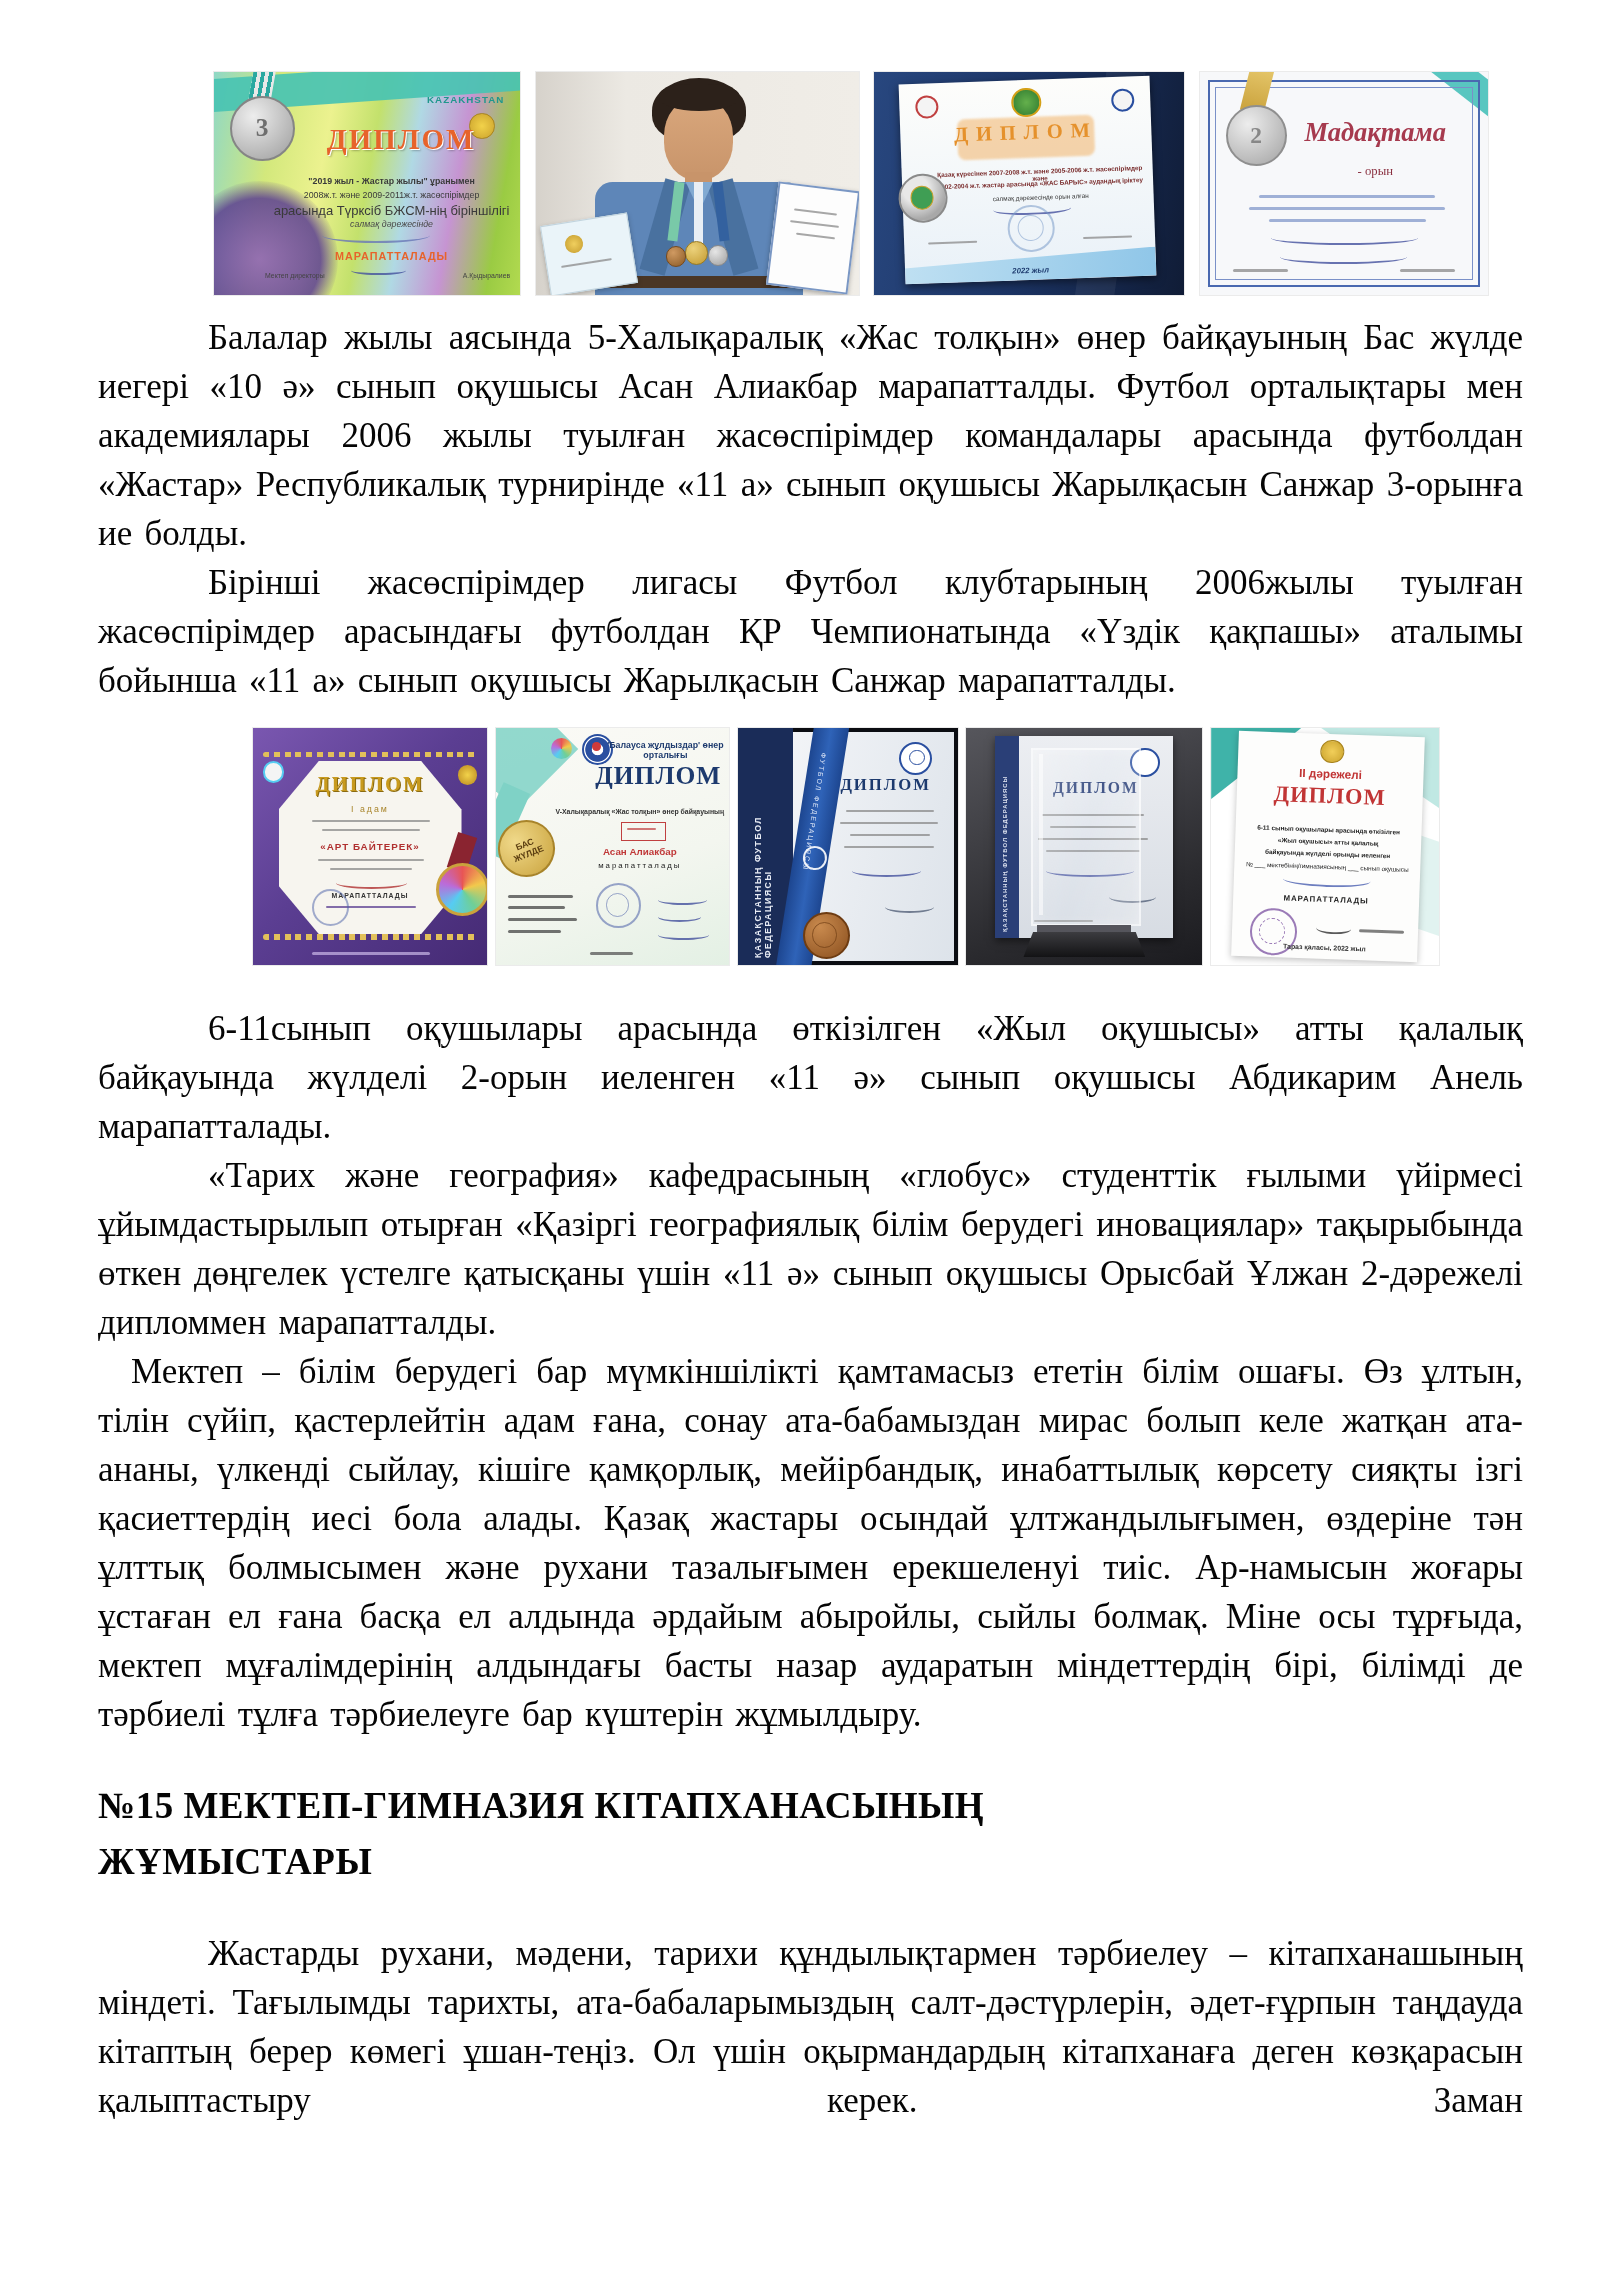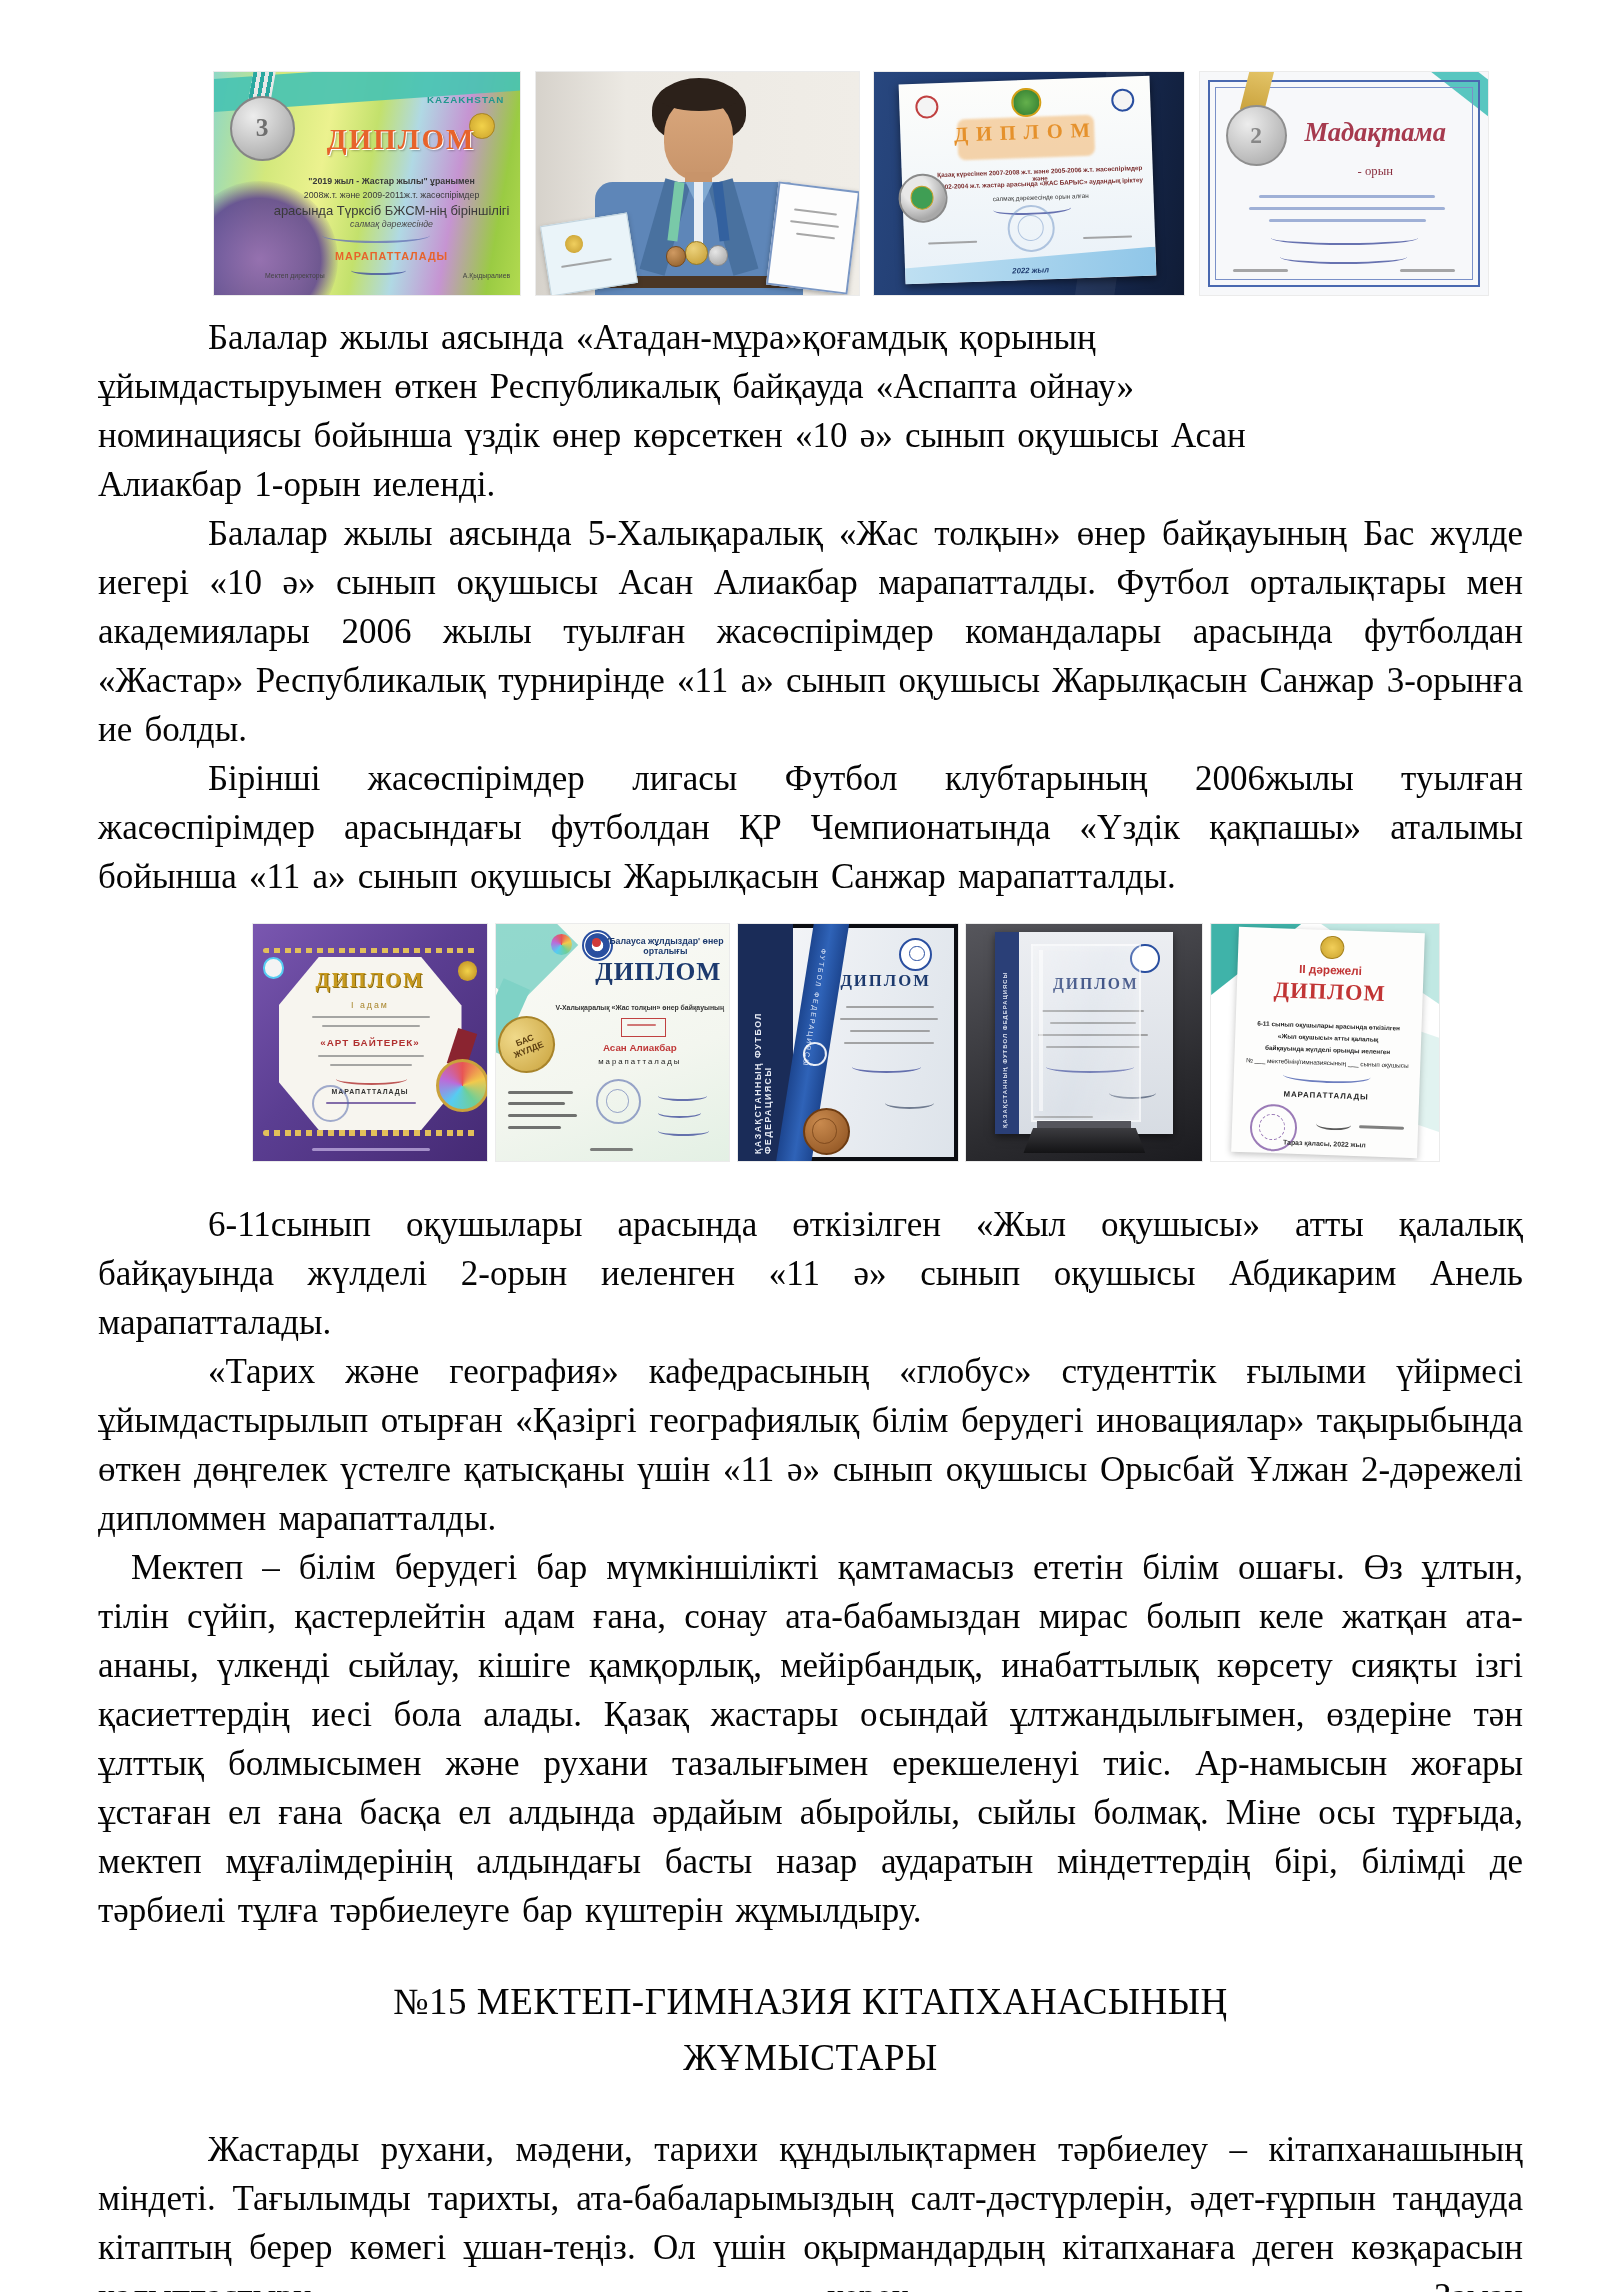"Балалар жылы аясында" p.para { html: <p>Балалар жылы аясында «Атадан-мұра»қоғамдық қорының ұйымдастыруымен өткен Республикалық байқауда «Аспапта ойнау» номинациясы бойынша үздік өнер көрсеткен «10 ә» сынып оқушысы Асан Алиакбар 1-орын иеленді.</p> -> none }
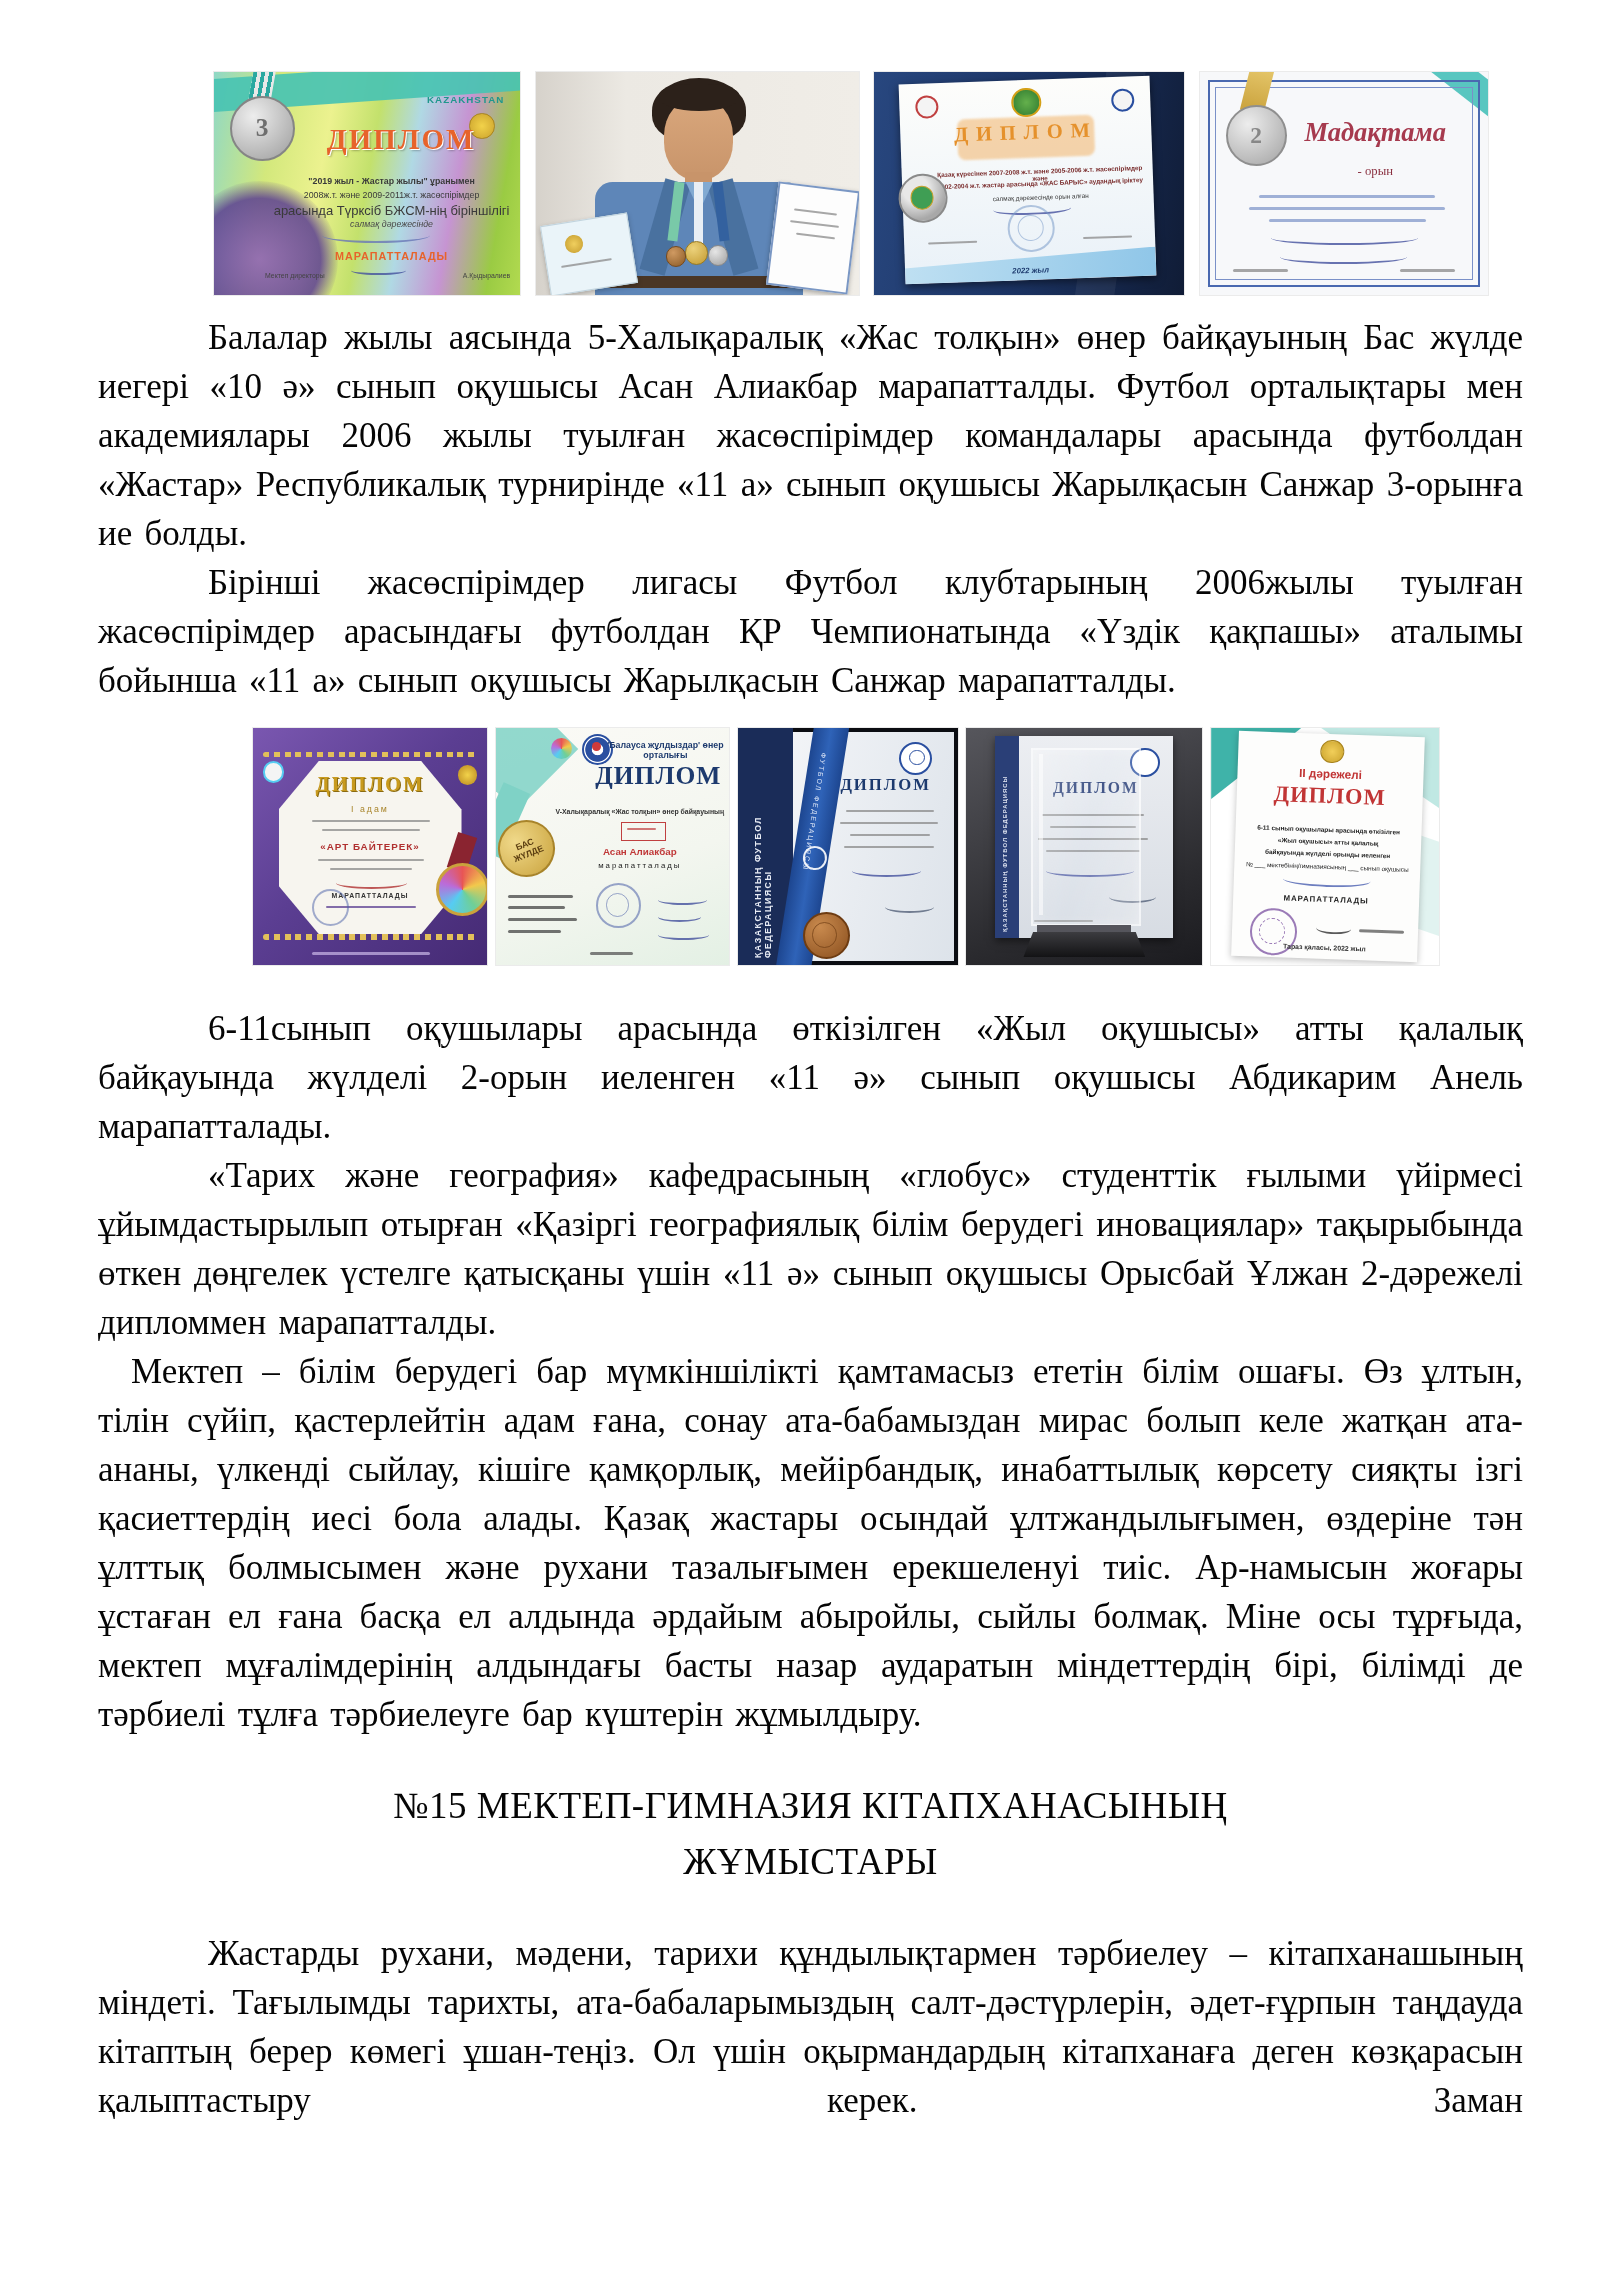"№15 МЕКТЕП-ГИМНАЗИЯ КІТАПХАНАСЫНЫҢ" .heading { font-weight: normal -> bold; text-align: center -> none }
